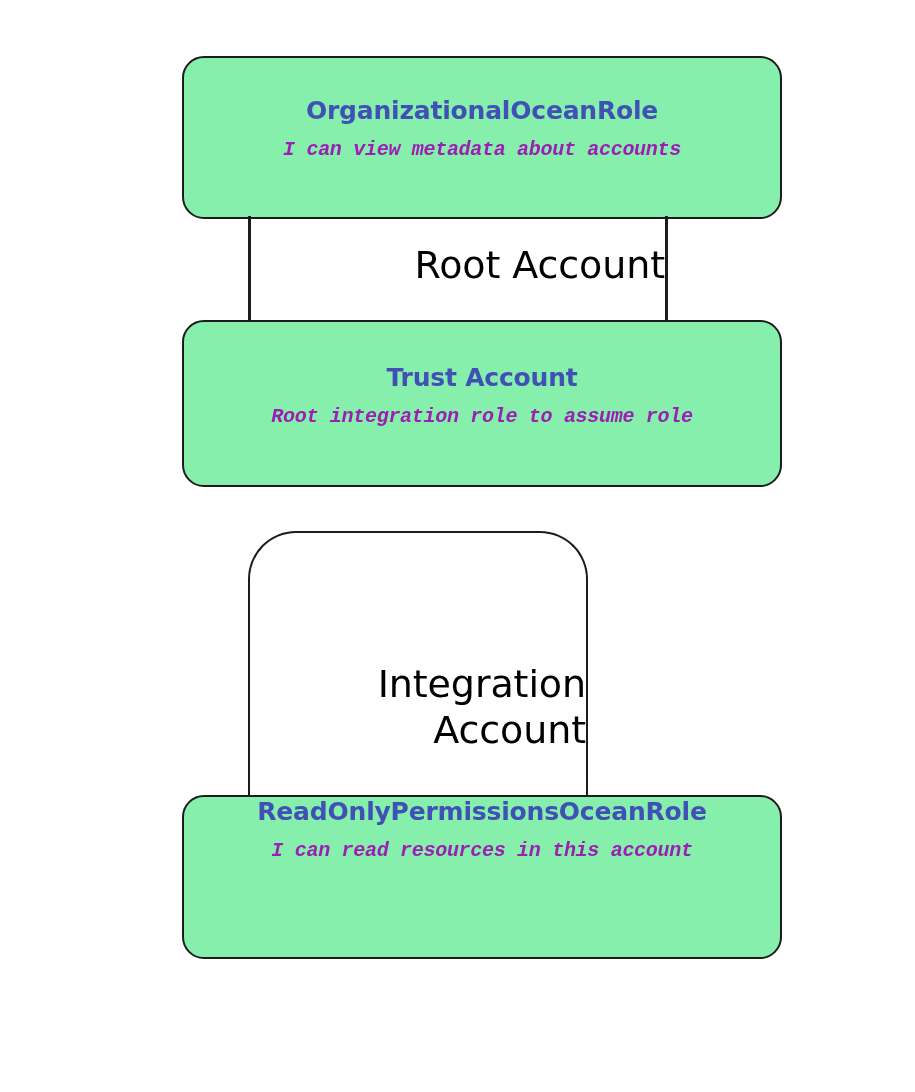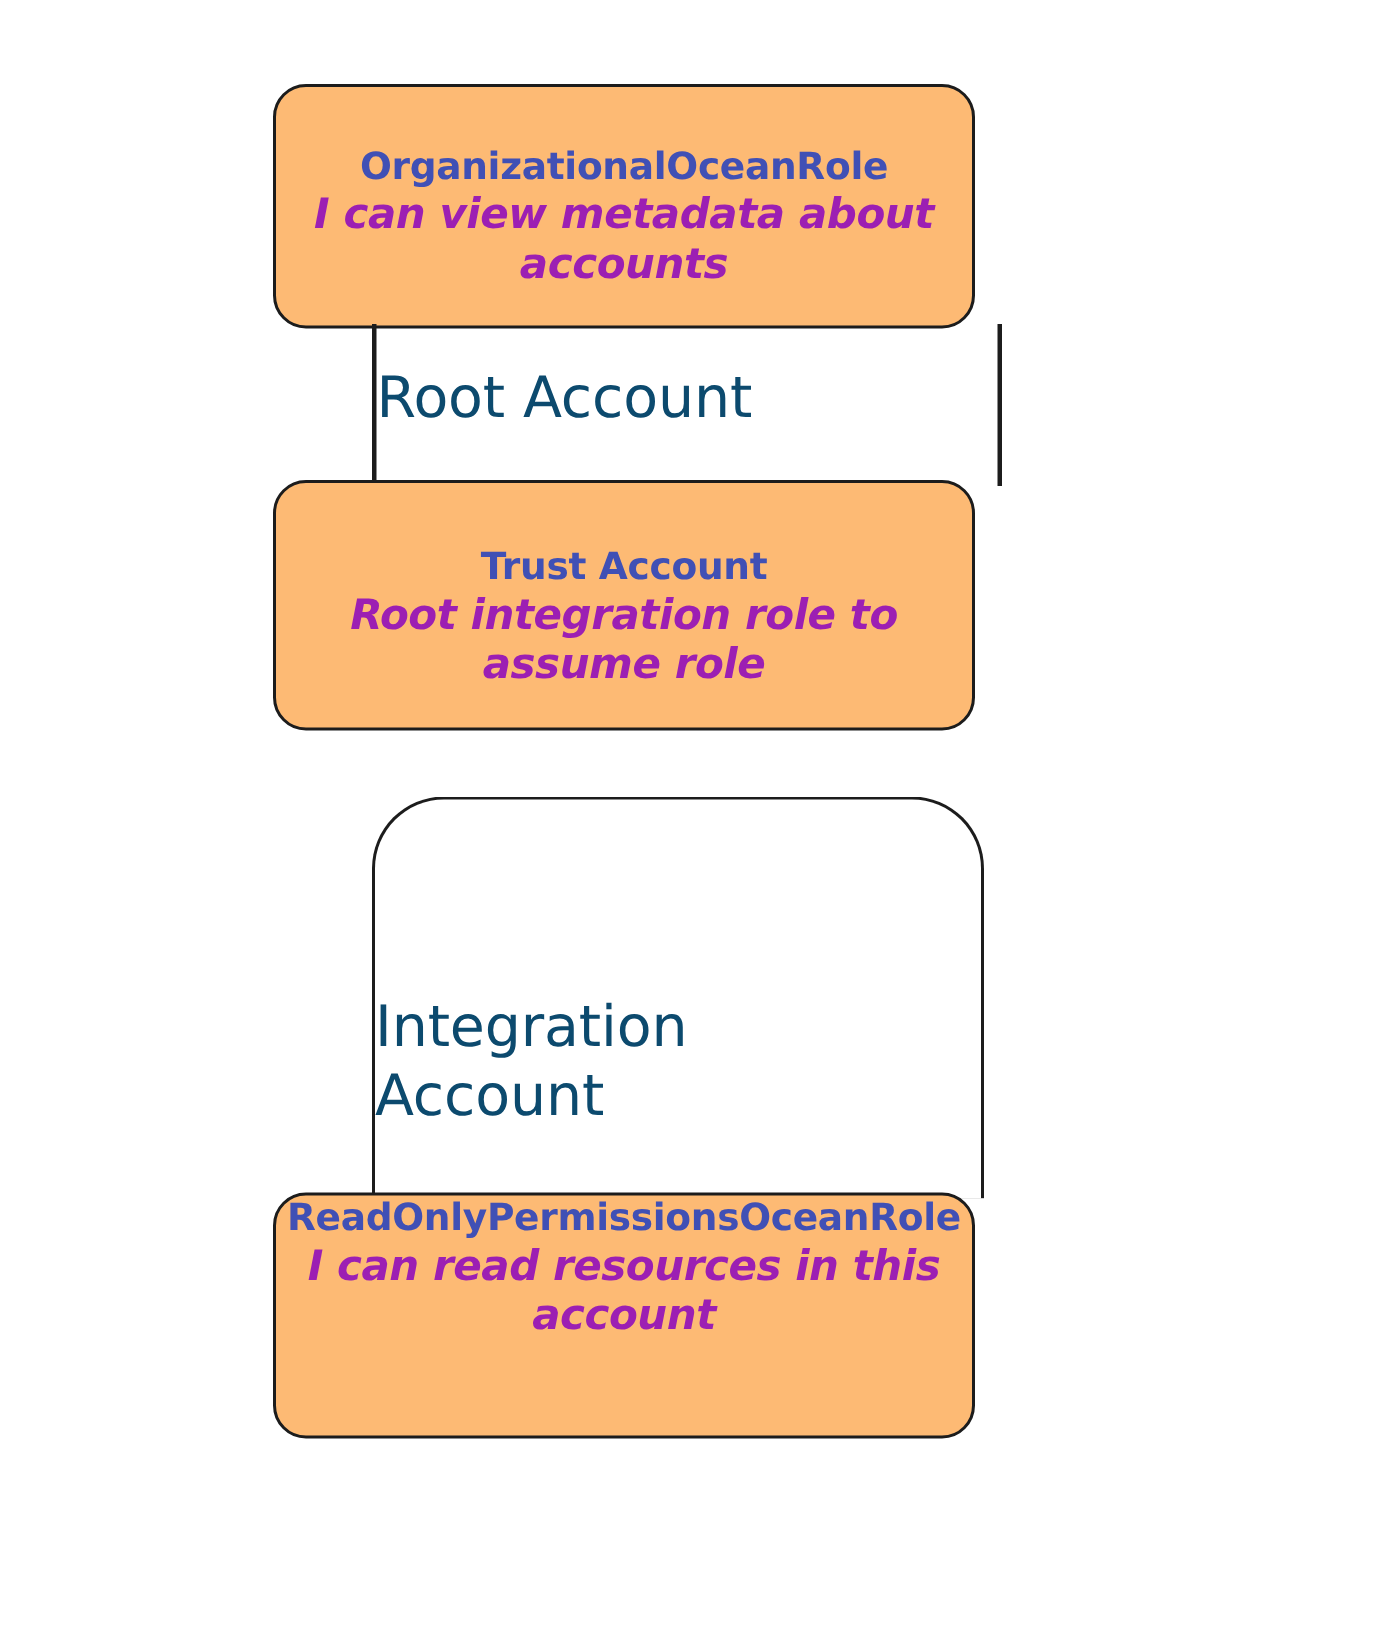"OrganizationalOceanRole" .role-card { background: #fdba74 -> #86efac; width: 468px -> 600px }
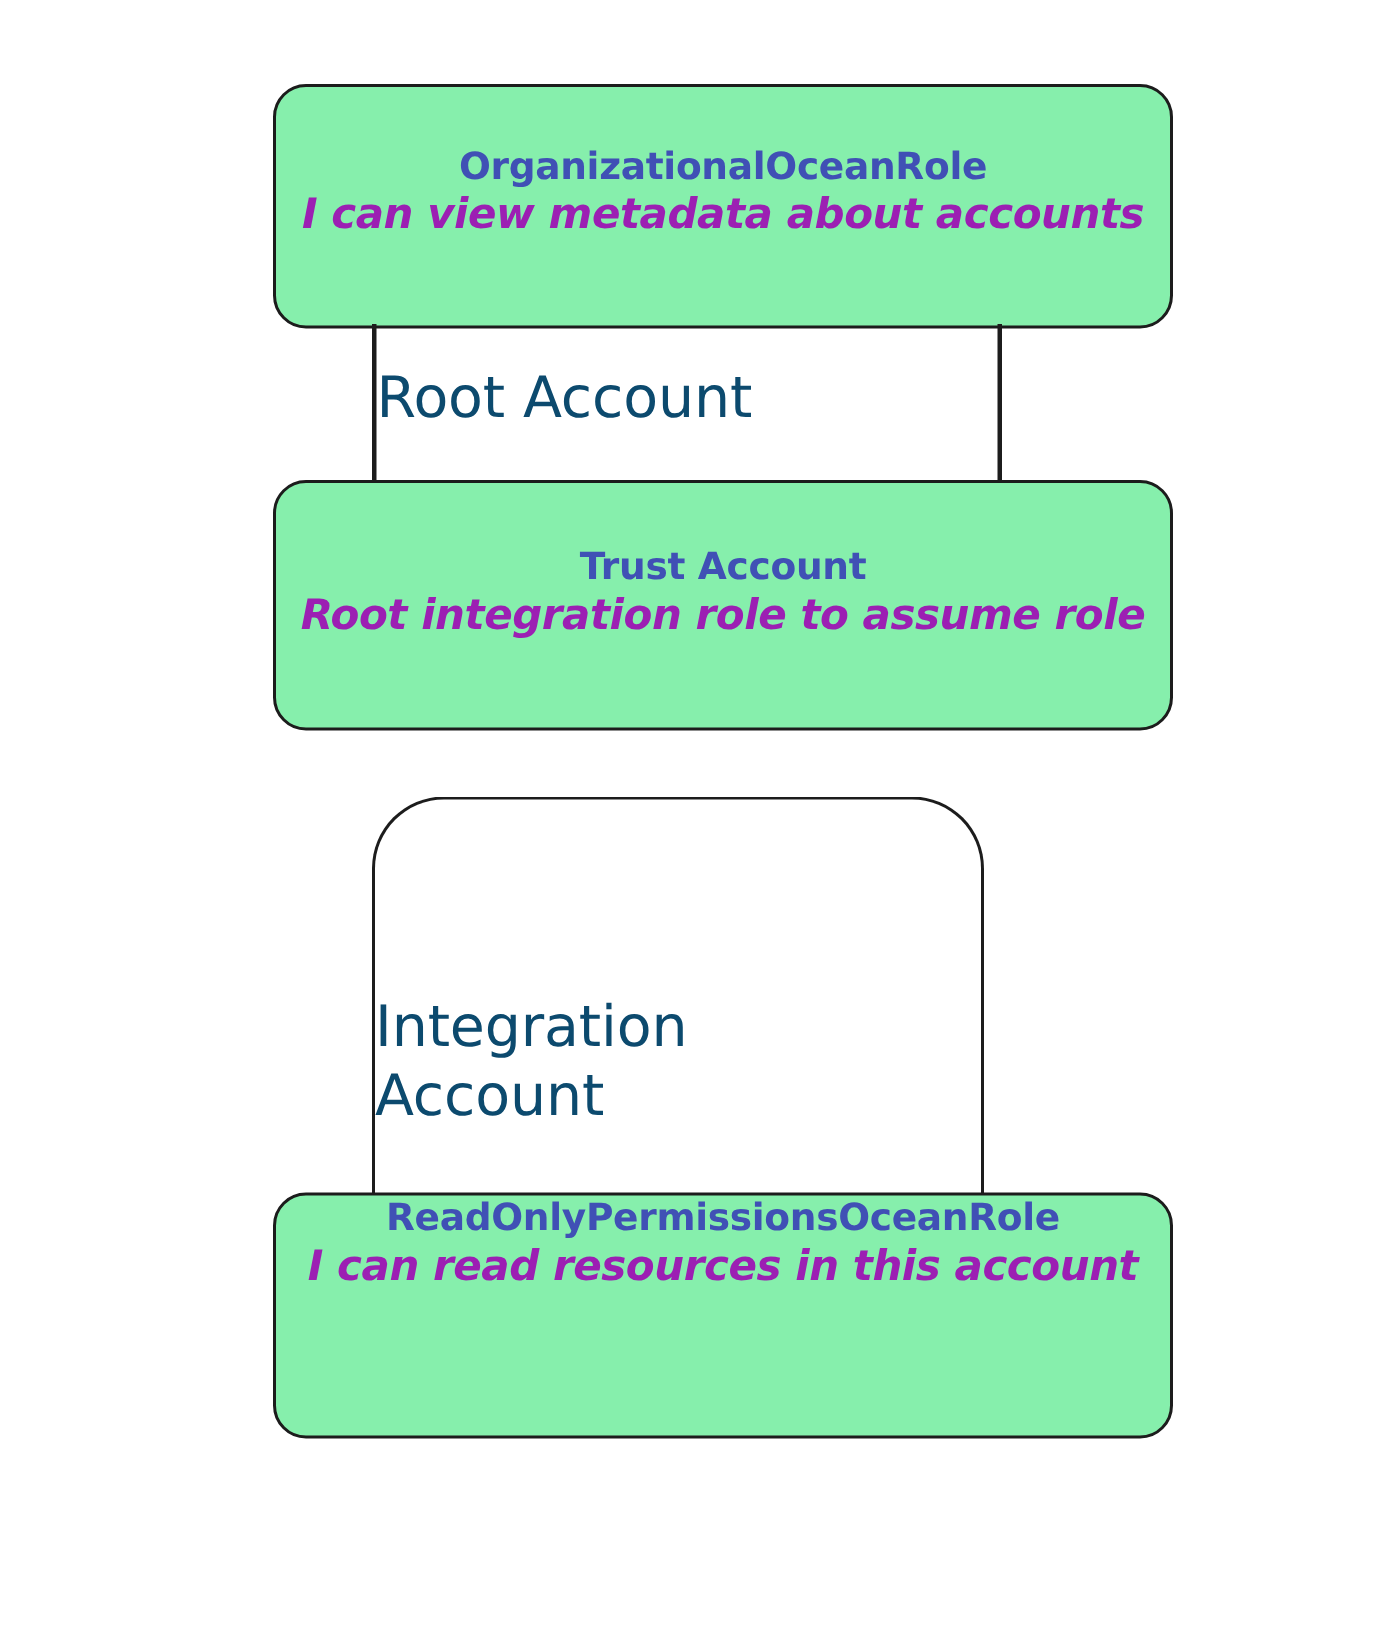"I can view metadata about" .card-subtitle { font-family: none -> Liberation Mono, monospace; font-size: 28px -> 20px; margin-top: 0 -> 12px }
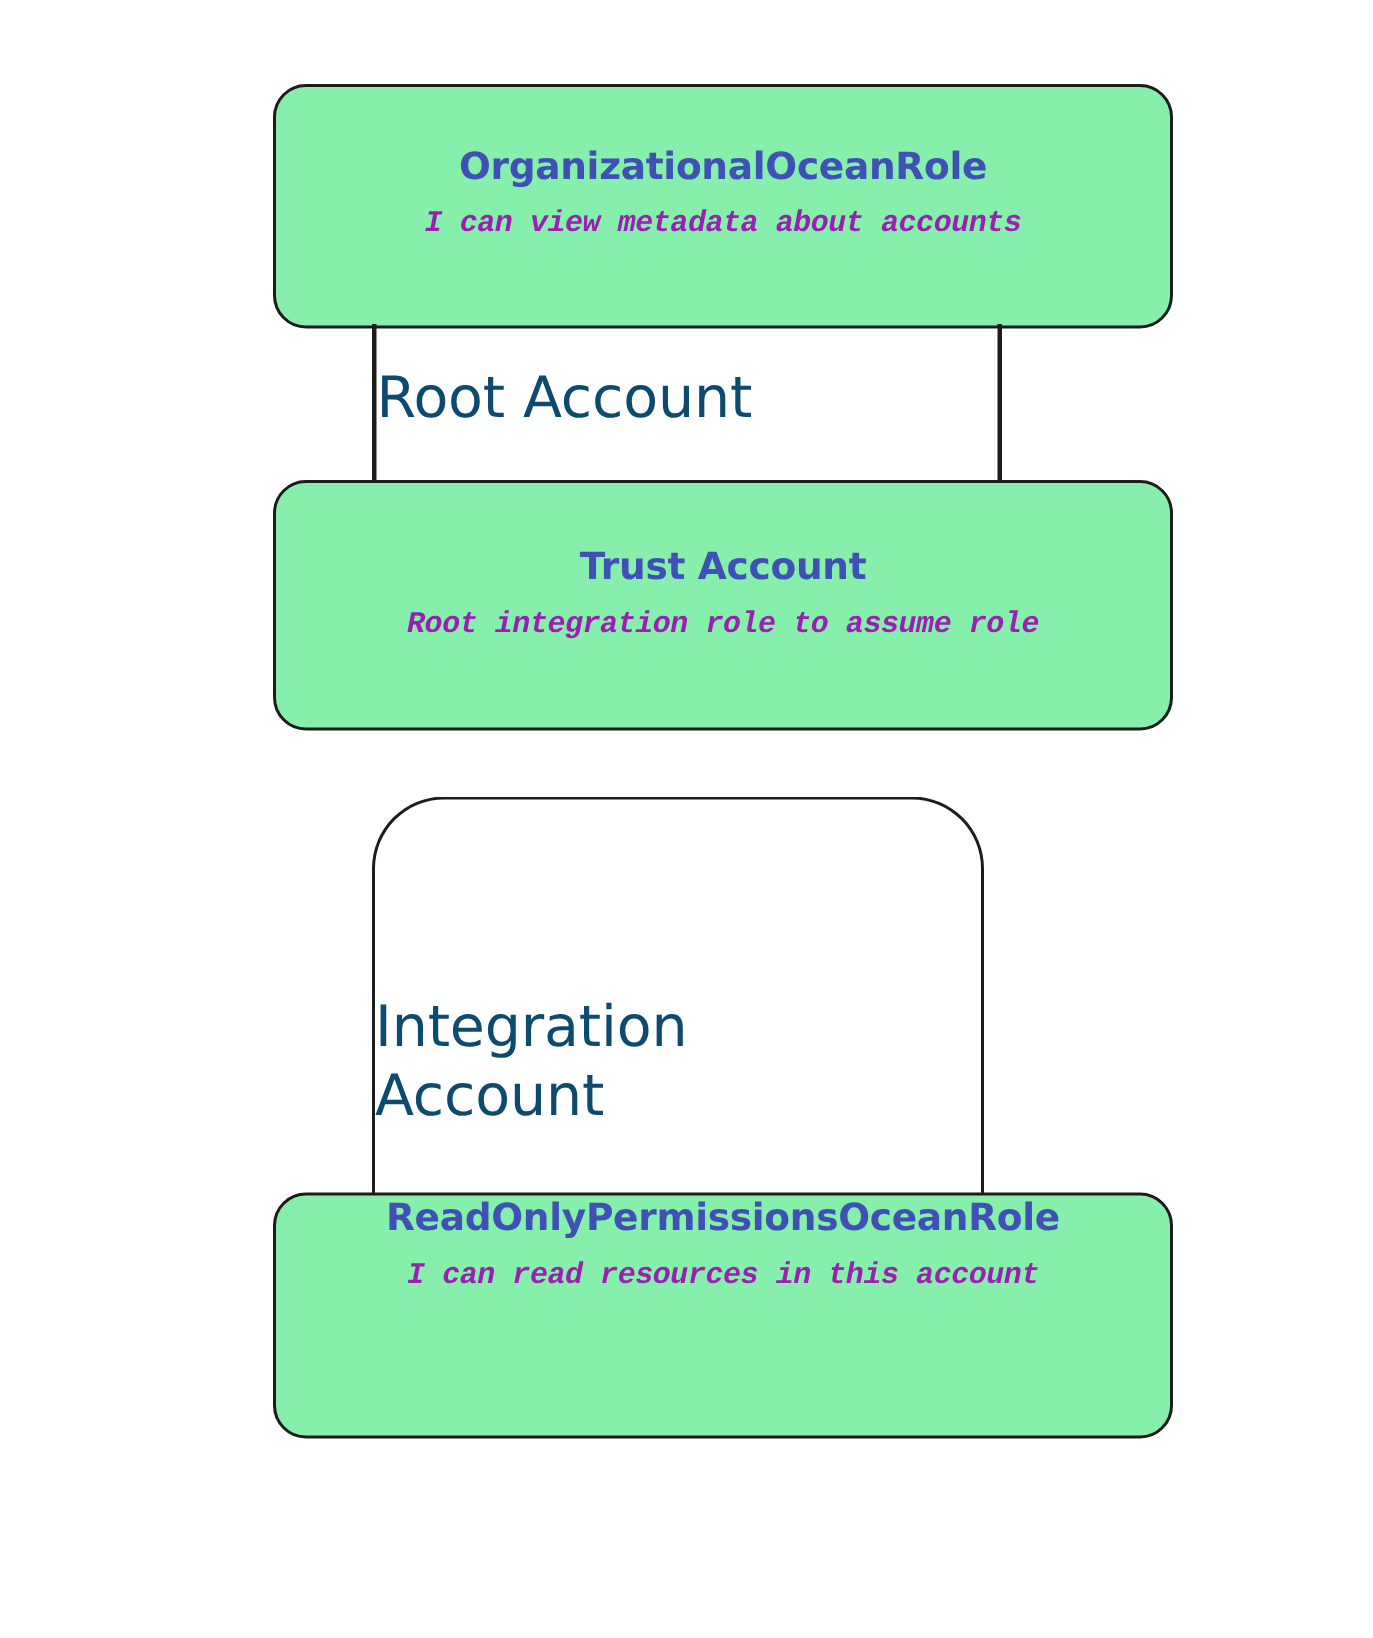"Root Account" .account-label { color: #0c4a6e -> #000000; text-align: left -> right }
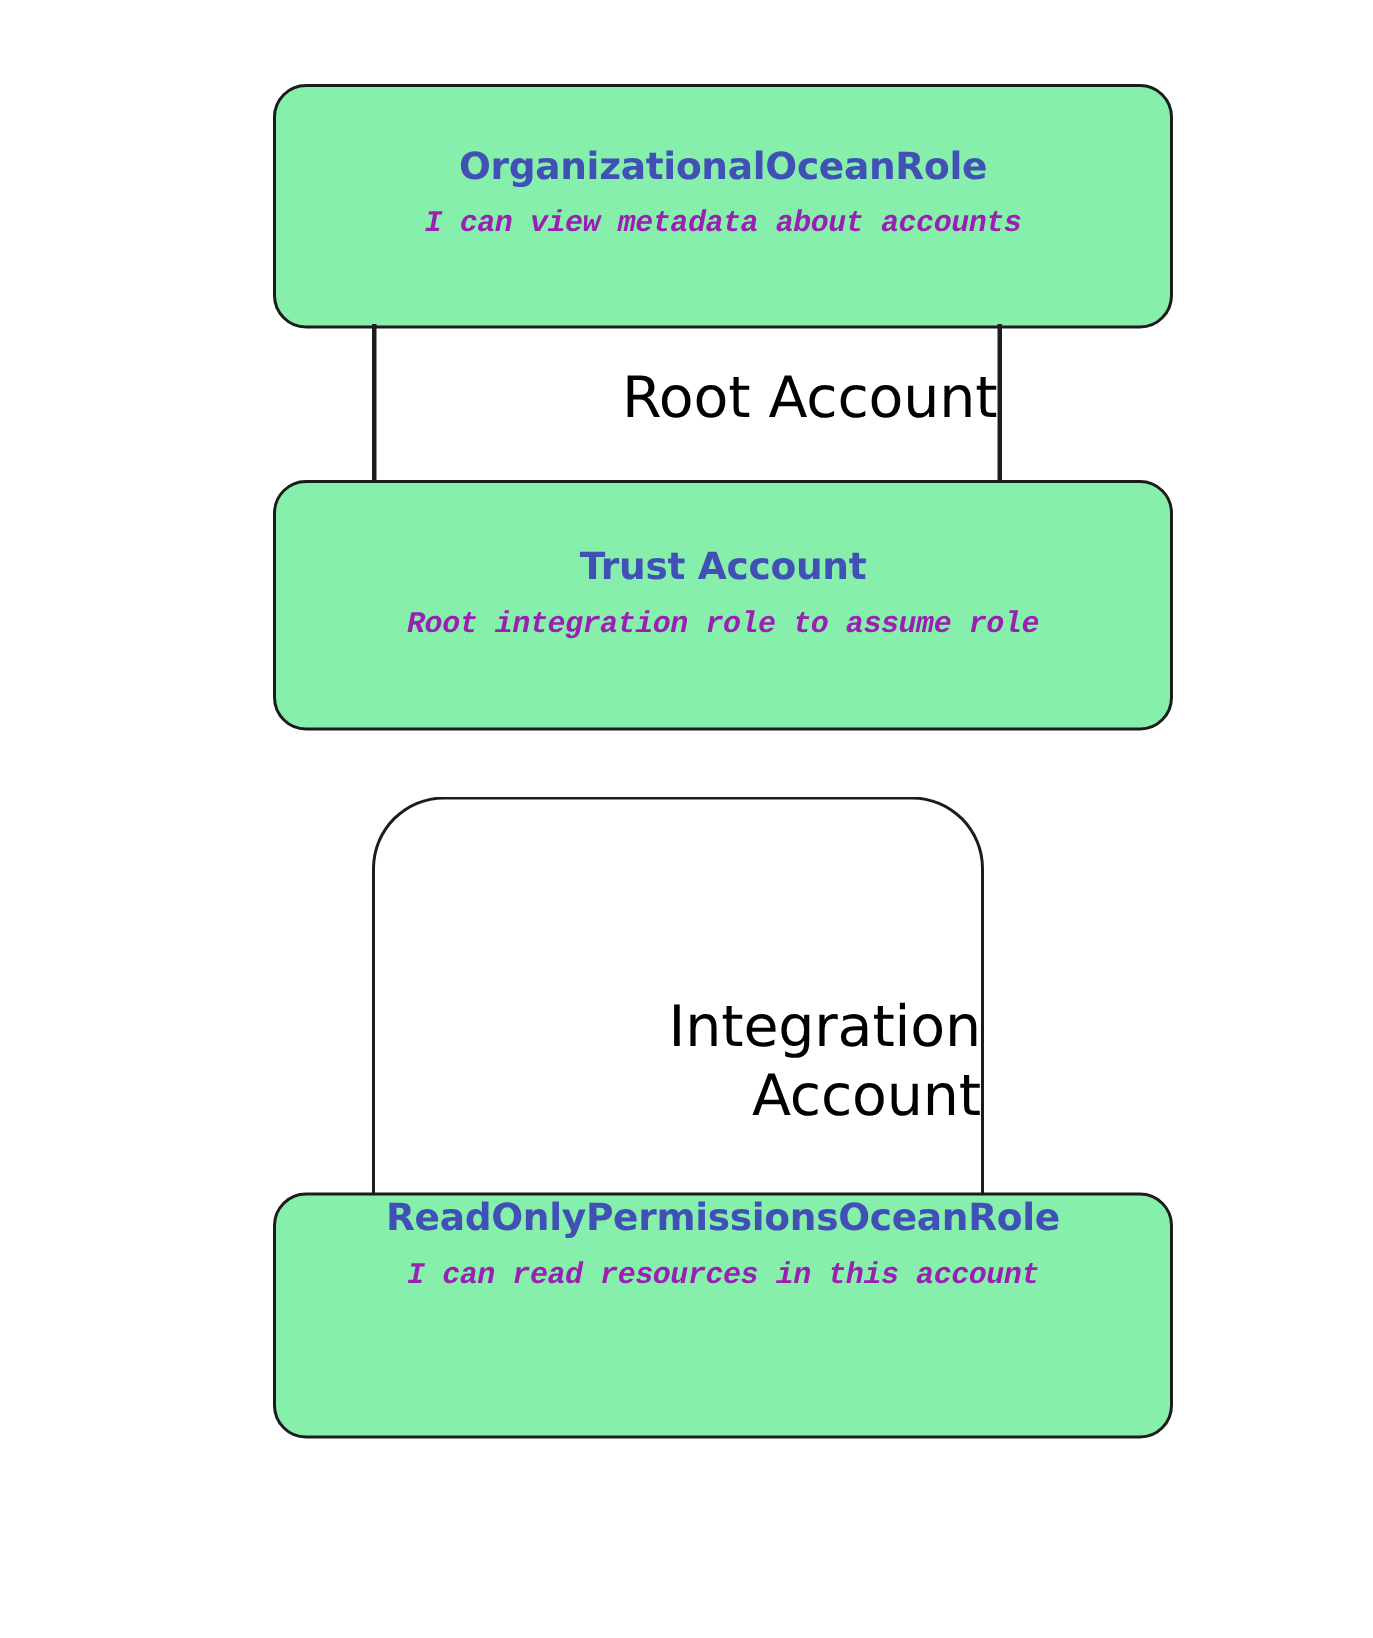"Integration" .account-integration { width: 408px -> 340px }
